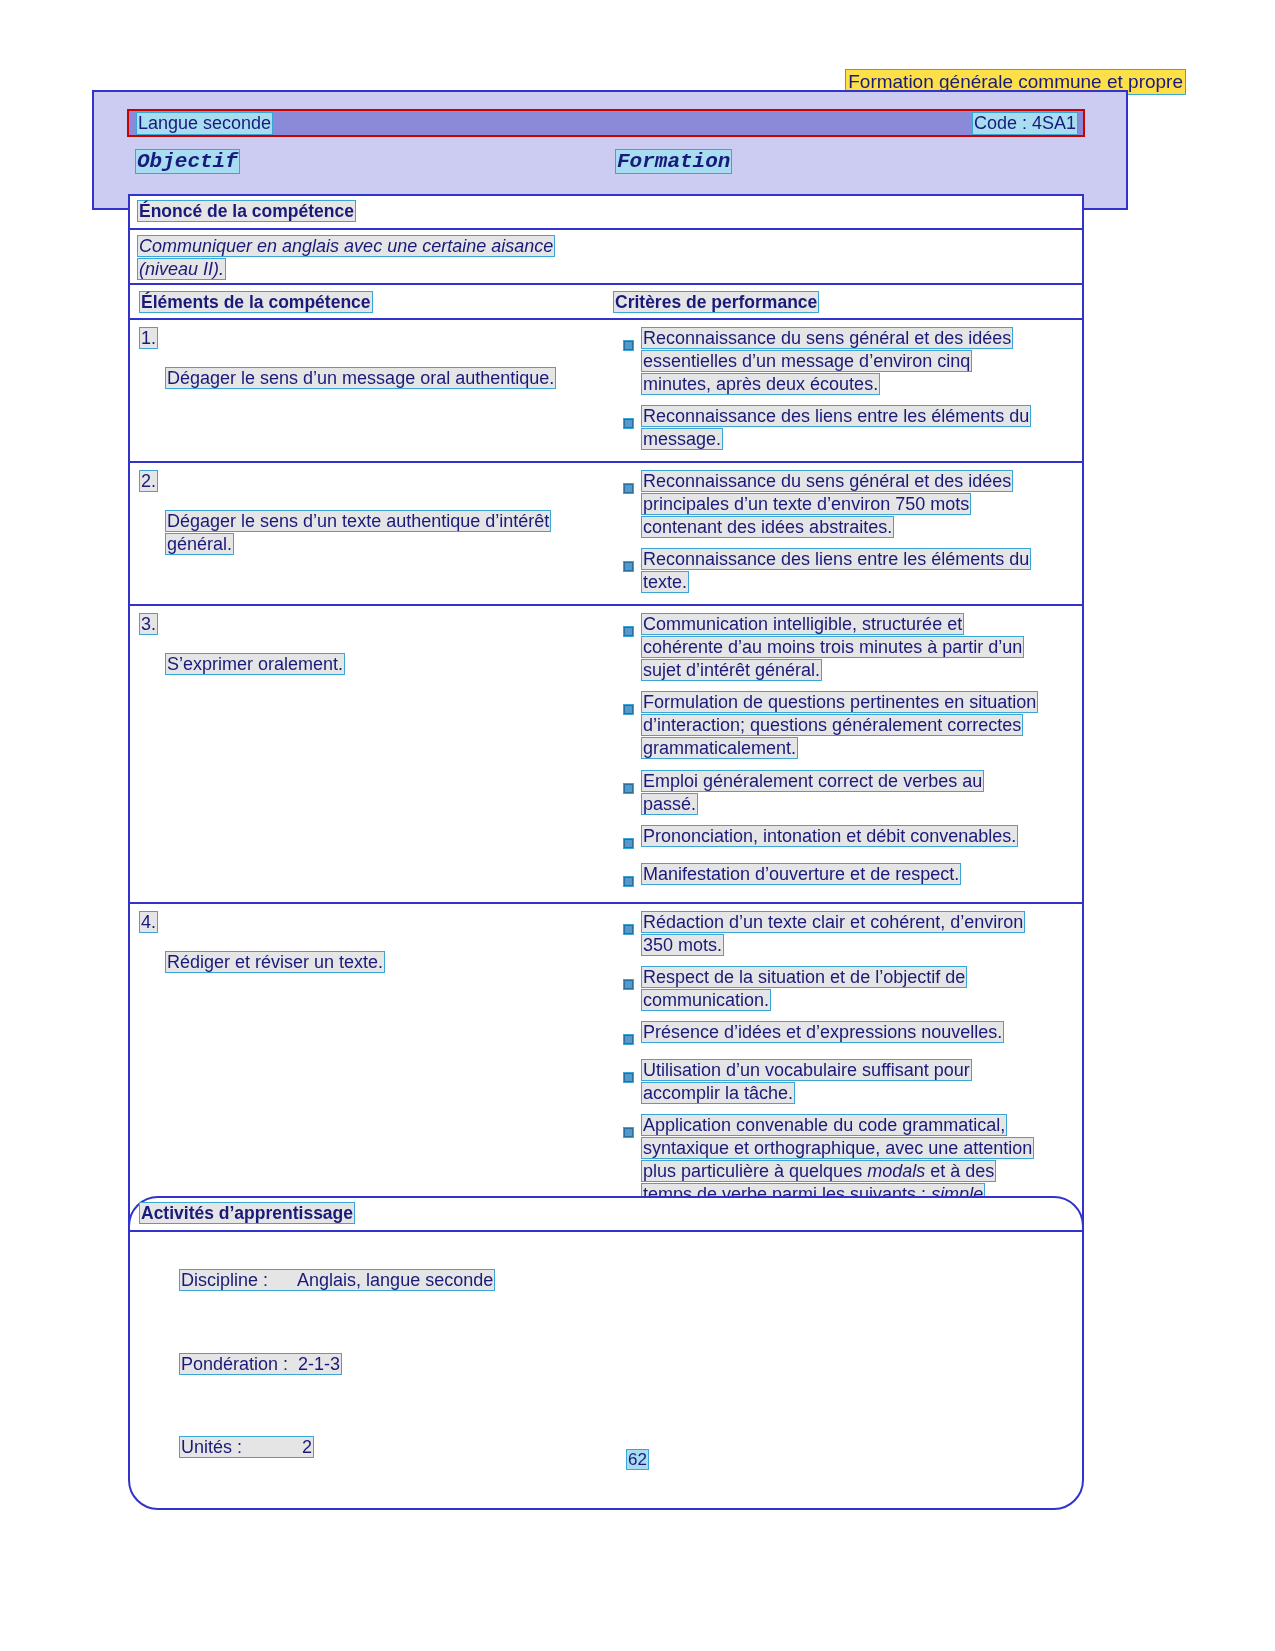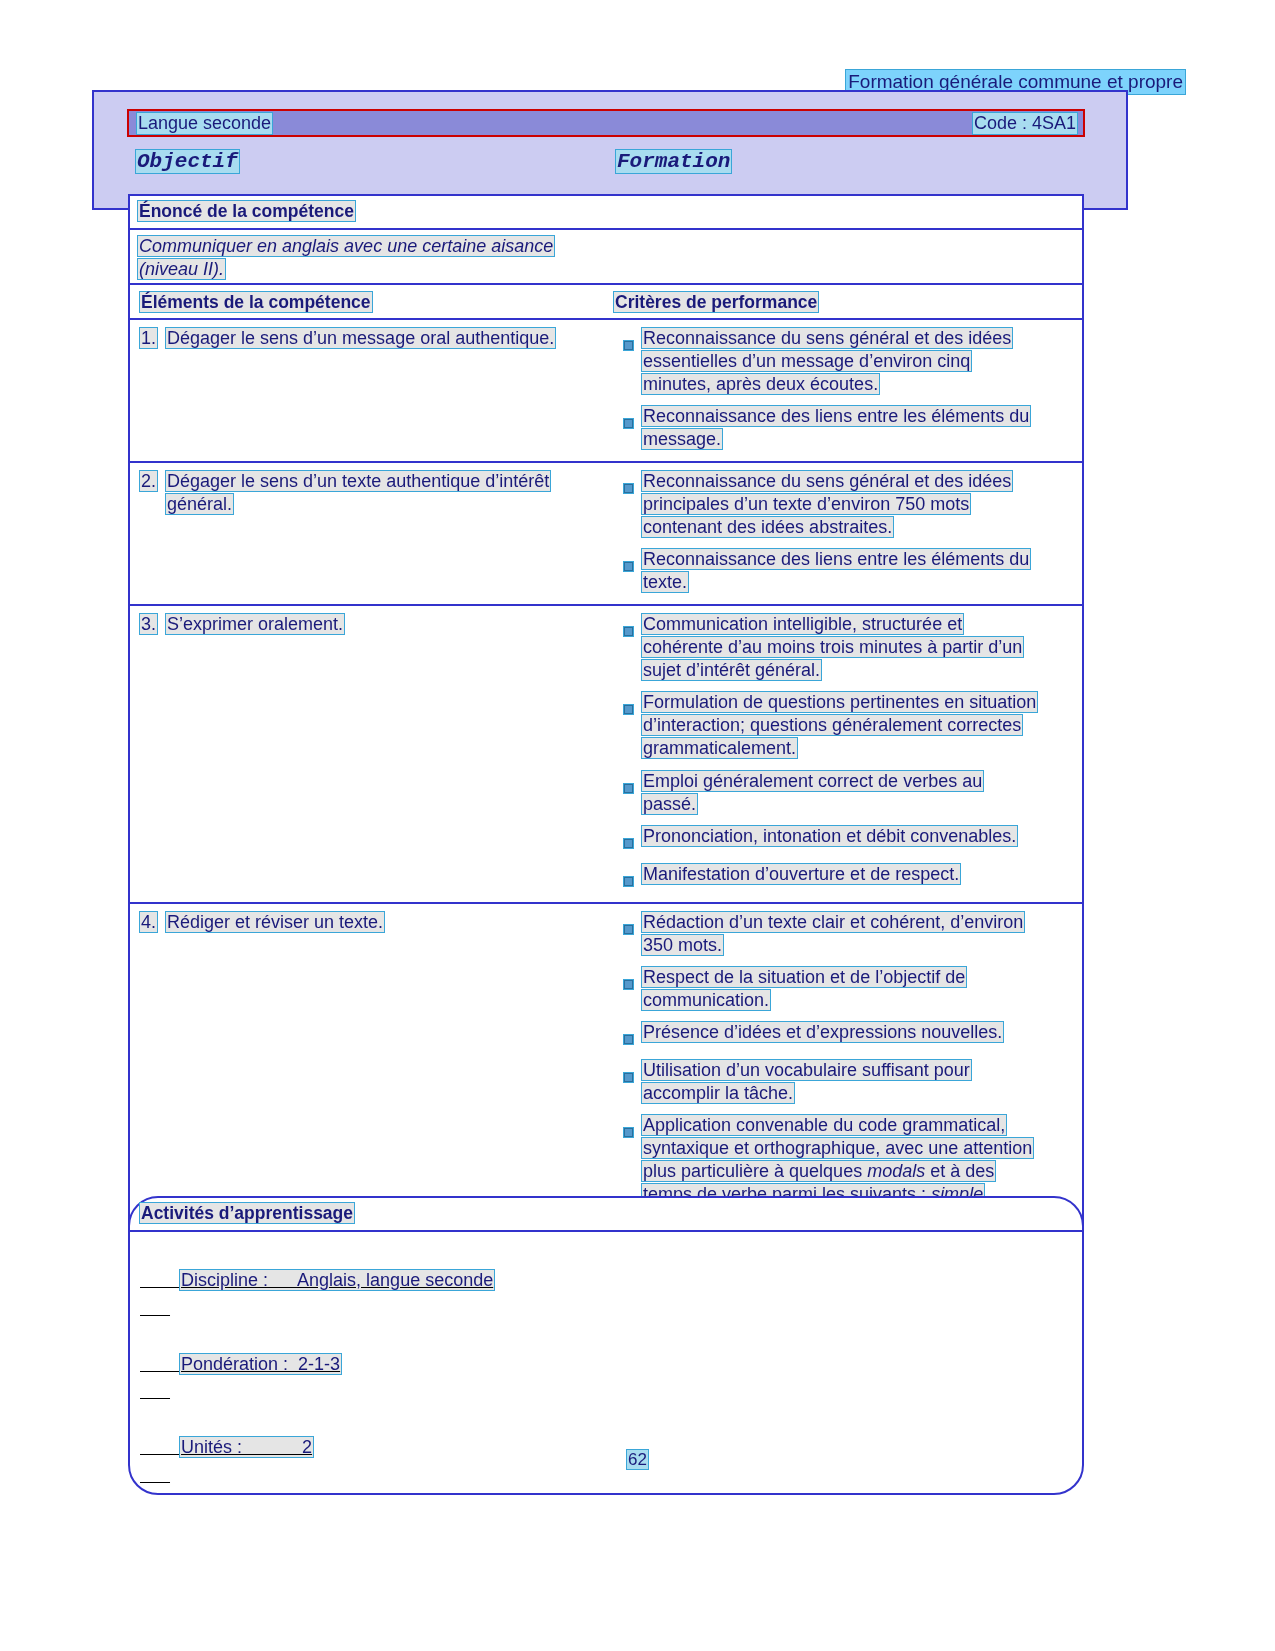"Formation générale commune et propre" .header-line { background: #7dd3fc -> #fde047 }
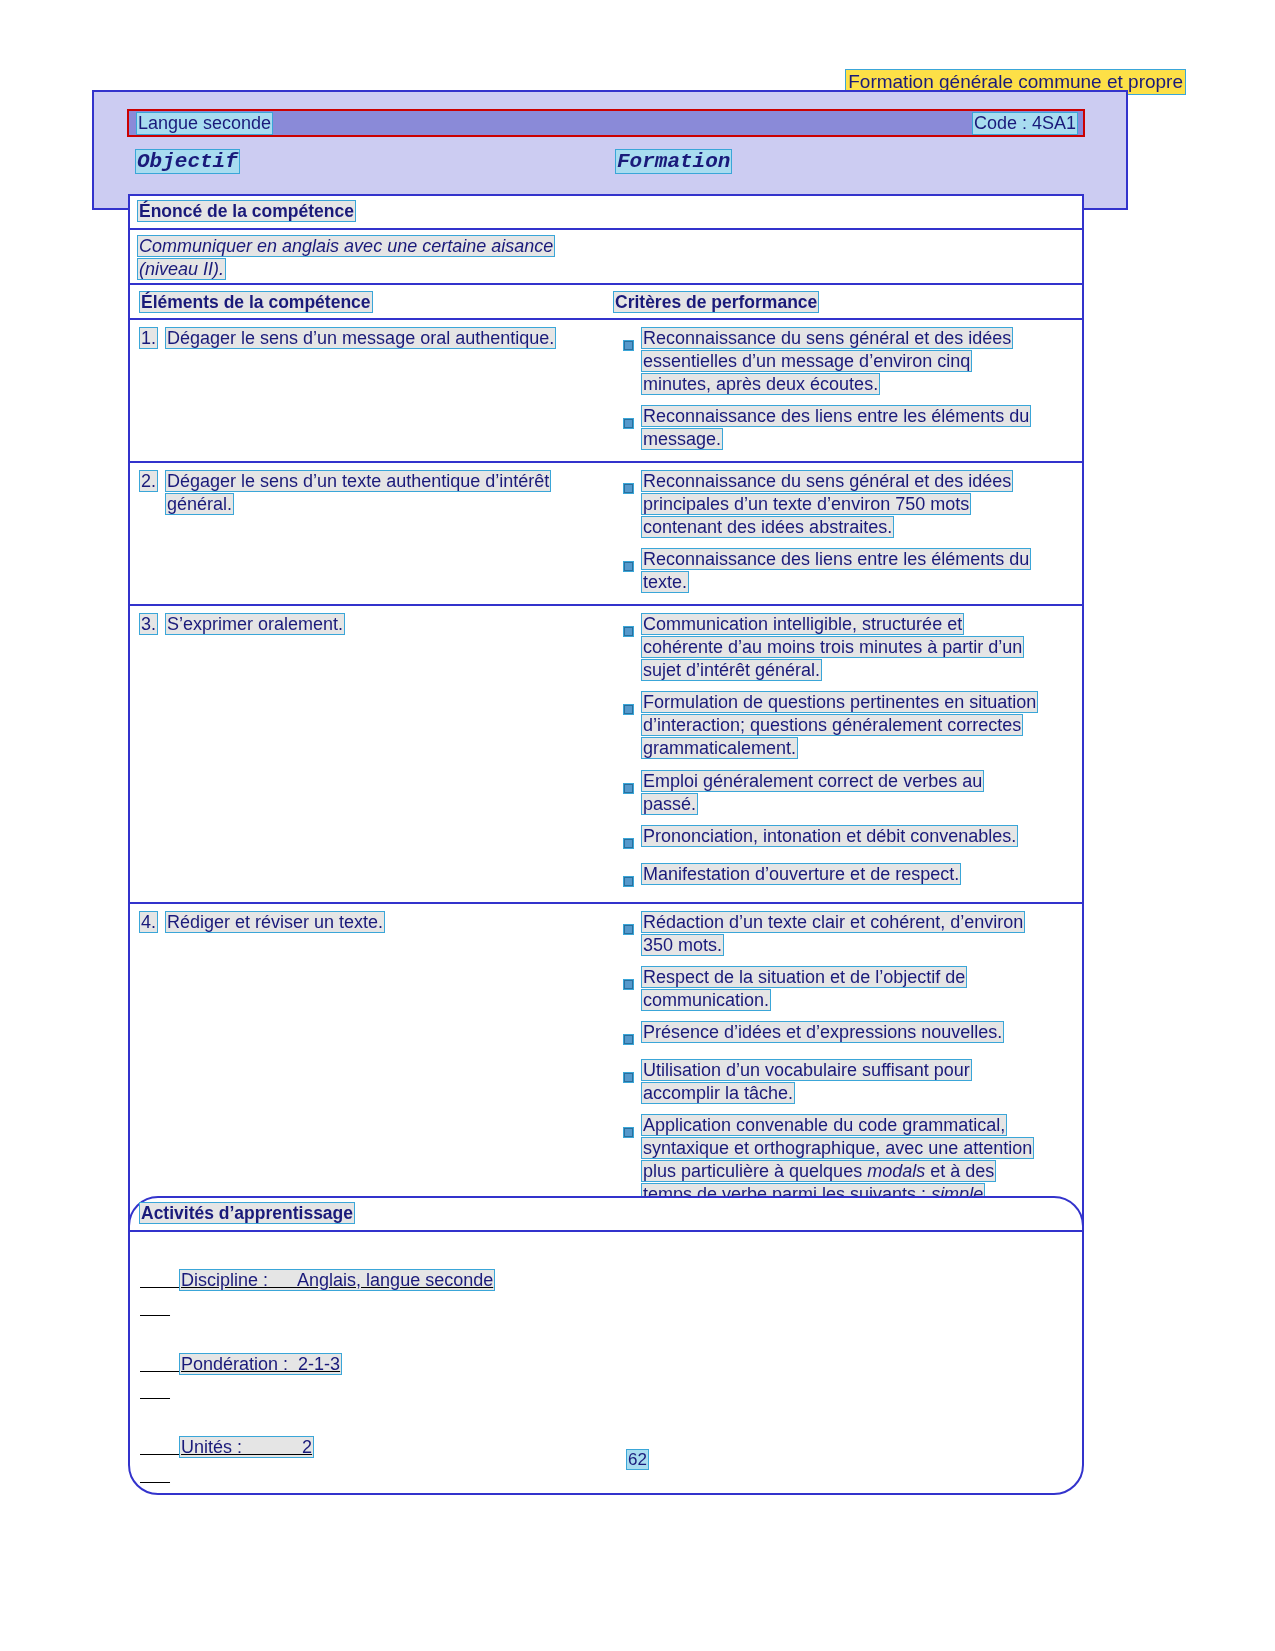"Dégager le sens d’un message" .elem .txt { margin-top: none -> 40px }
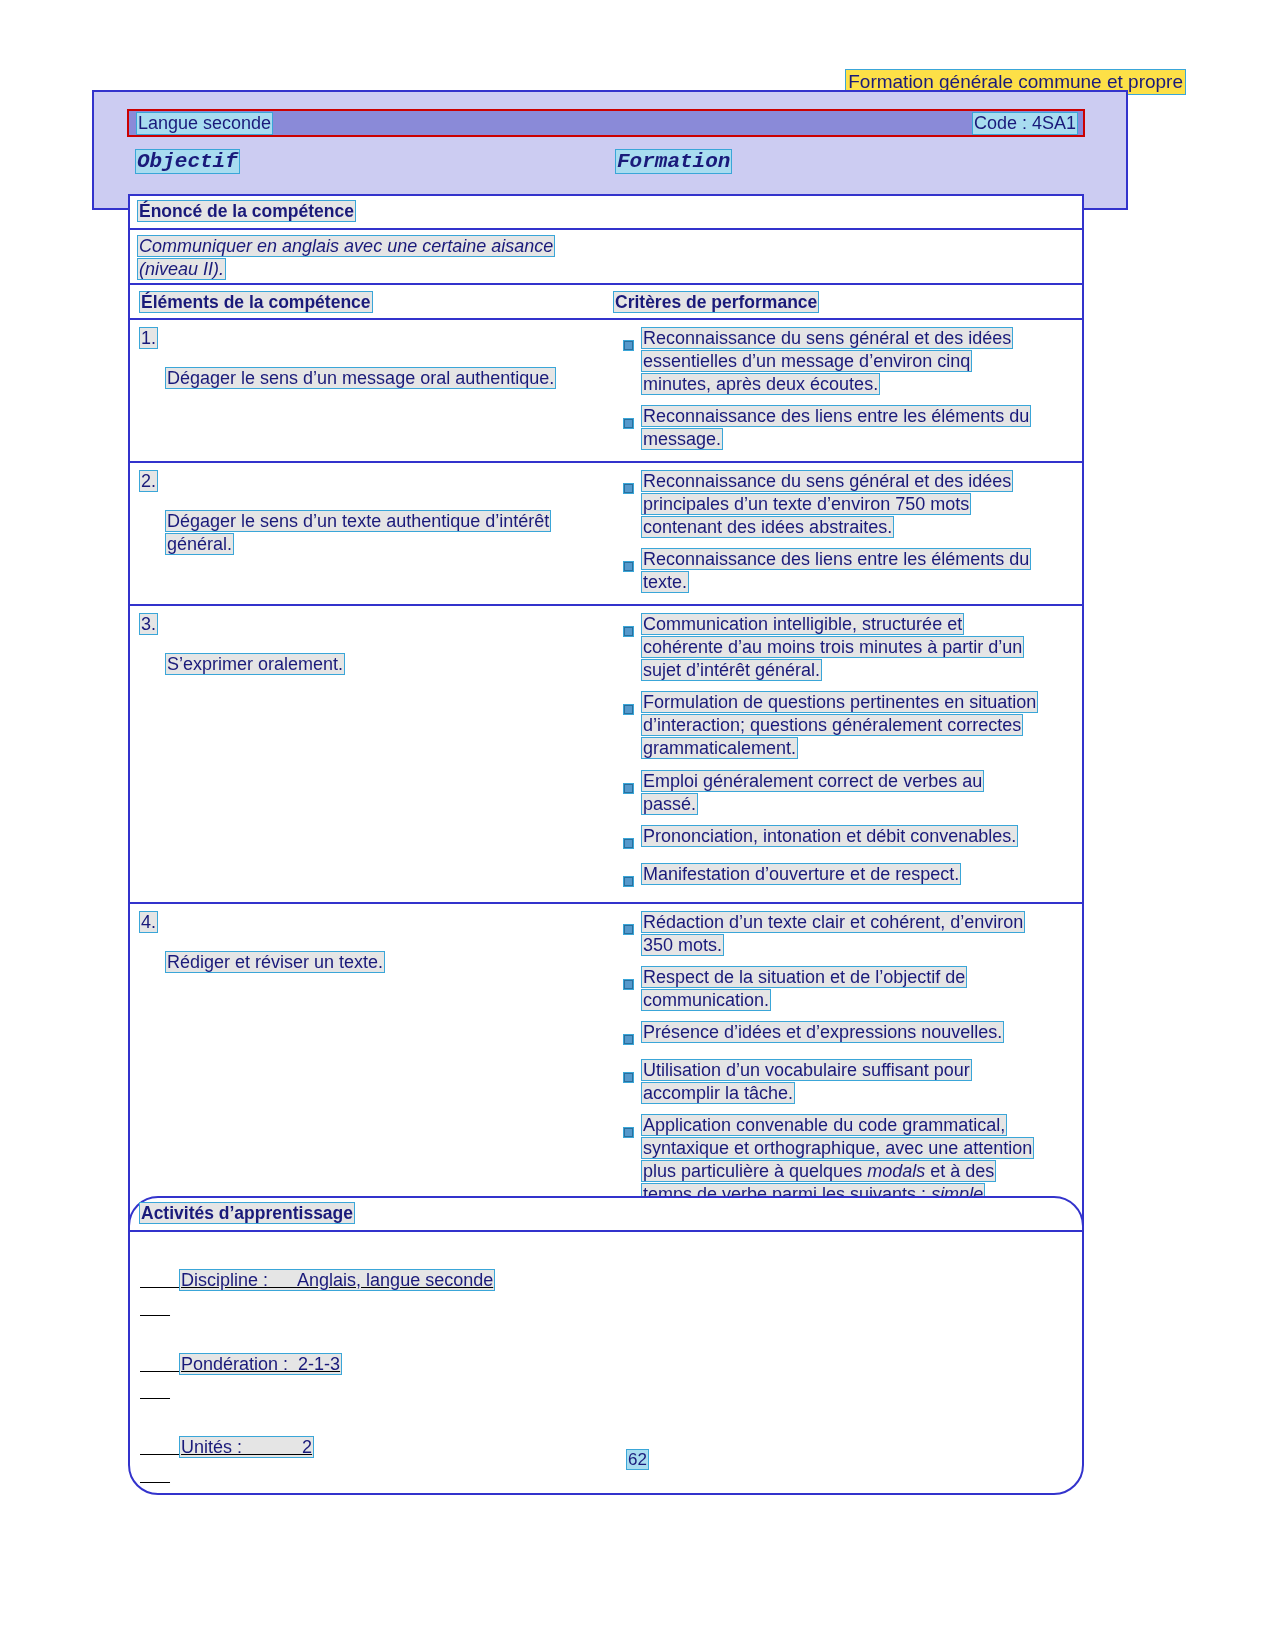"Discipline : Anglais, langue seconde" .act-body { padding: 7px 8px 3px 10px -> 7px 8px 18px 10px; text-decoration: underline -> none }
